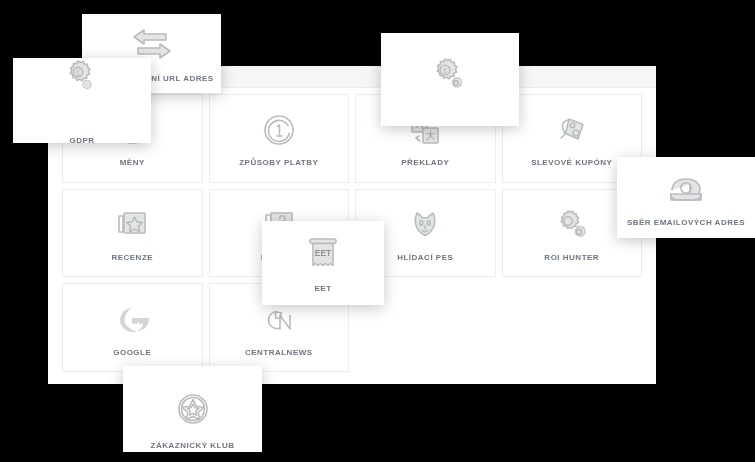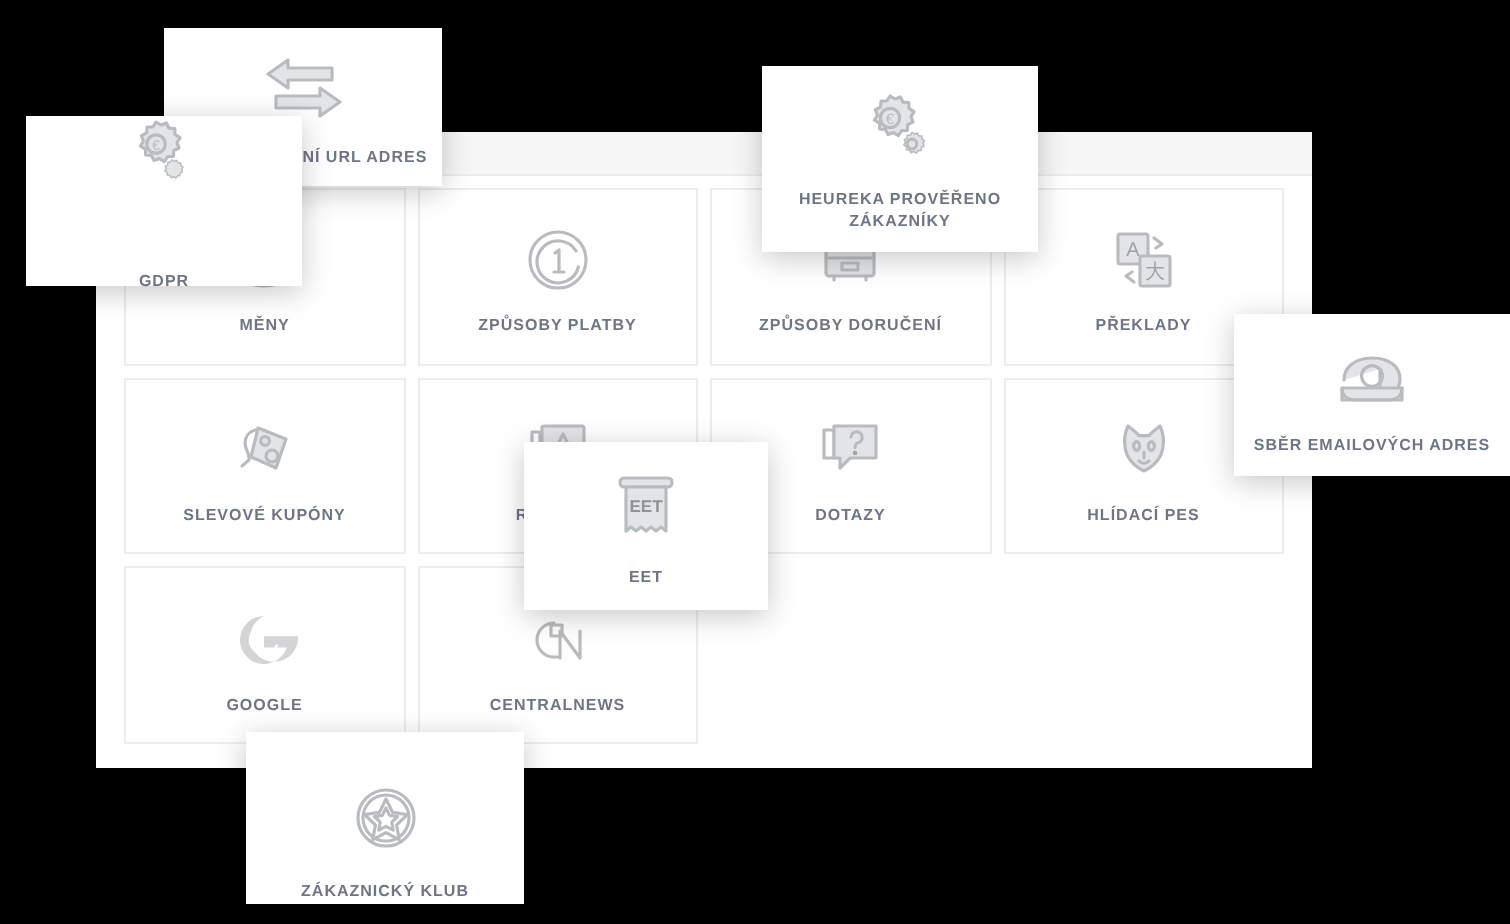"HEUREKA PROVĚŘENO ZÁKAZNÍKY" span.lbl { html: <span>HEUREKA PROVĚŘENO ZÁKAZNÍKY</span> -> none }
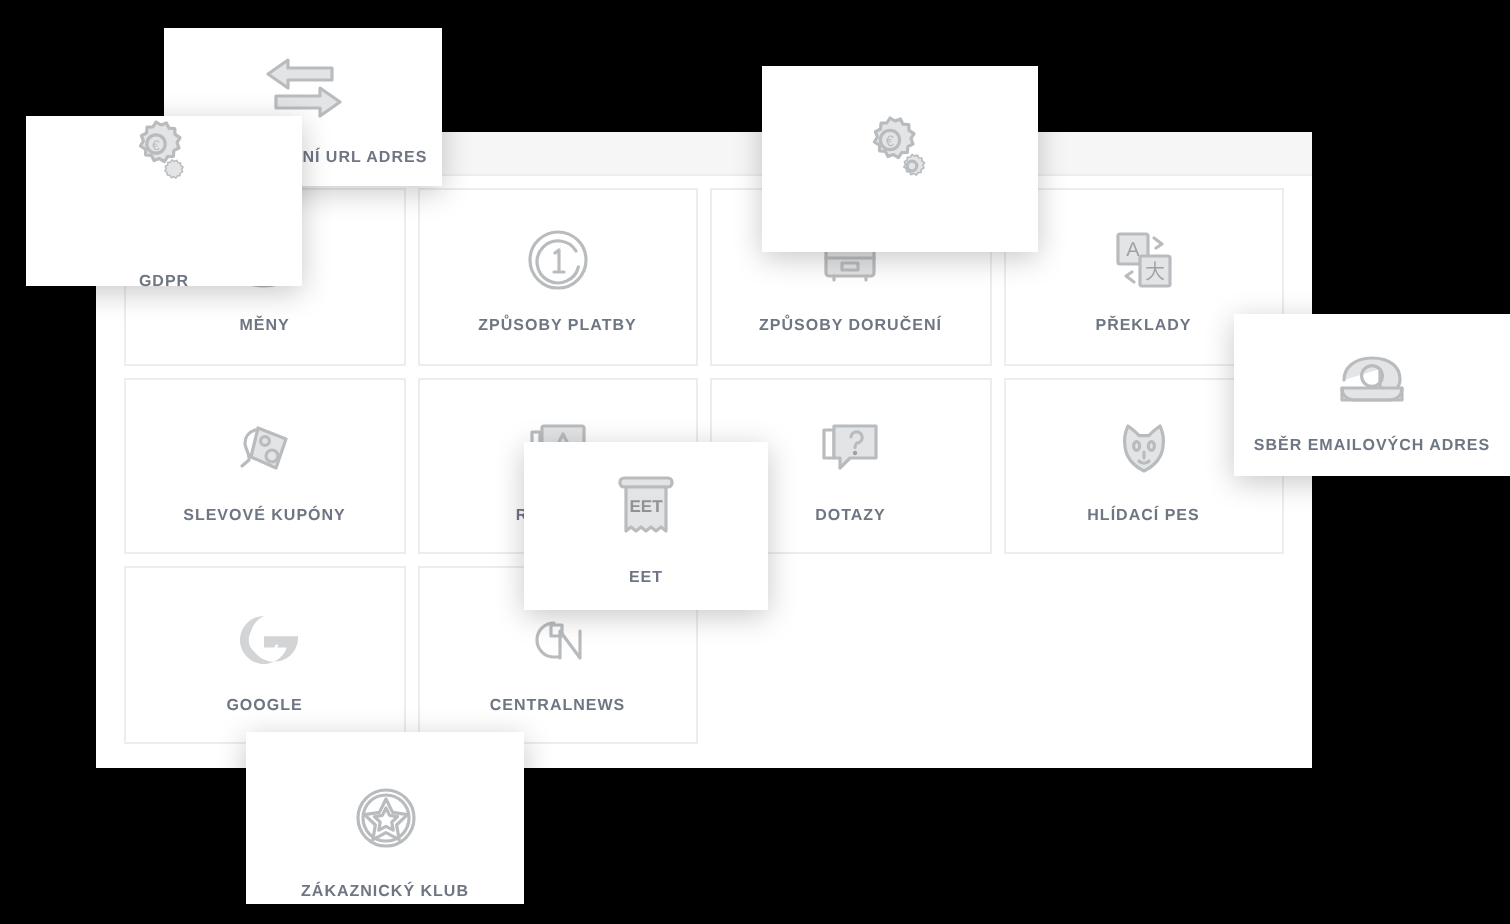"ZPŮSOBY DORUČENÍ" div.cell { html: <div> <span> <svg> <rect></rect> <path></path> <rect></rect> <path></path> </svg> </span> <span>ZPŮSOBY DORUČENÍ</span> </div> -> none }
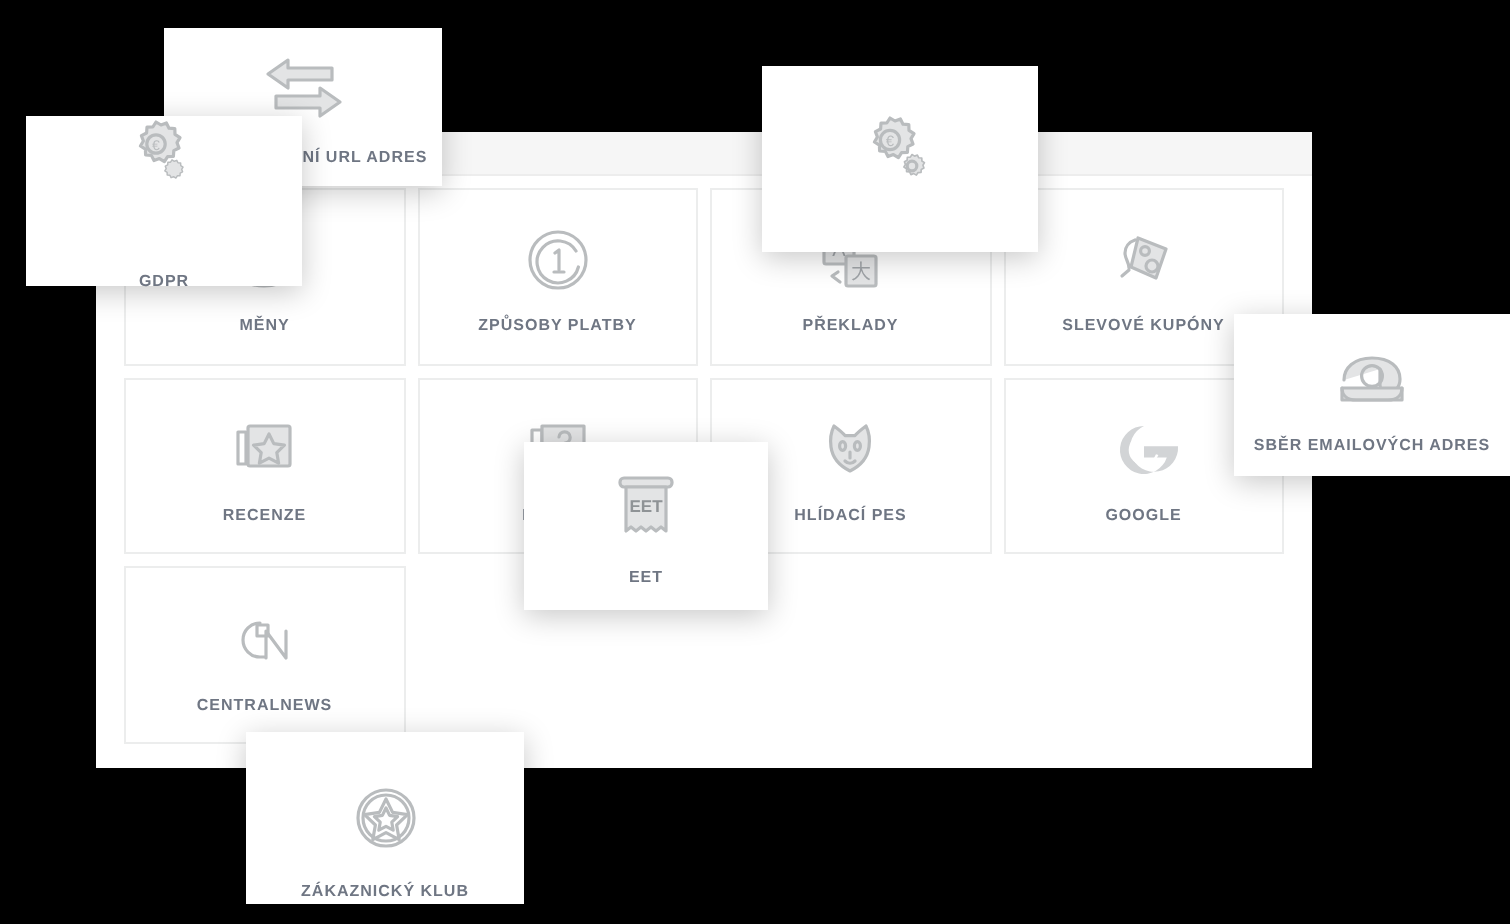"ROI HUNTER" div.cell { html: none -> <div> <span> <svg> <g> <path></path> </g> <circle></circle> <g> <path></path> </g> <circle></circle> </svg> </span> <span>ROI HUNTER</span> </div> }
